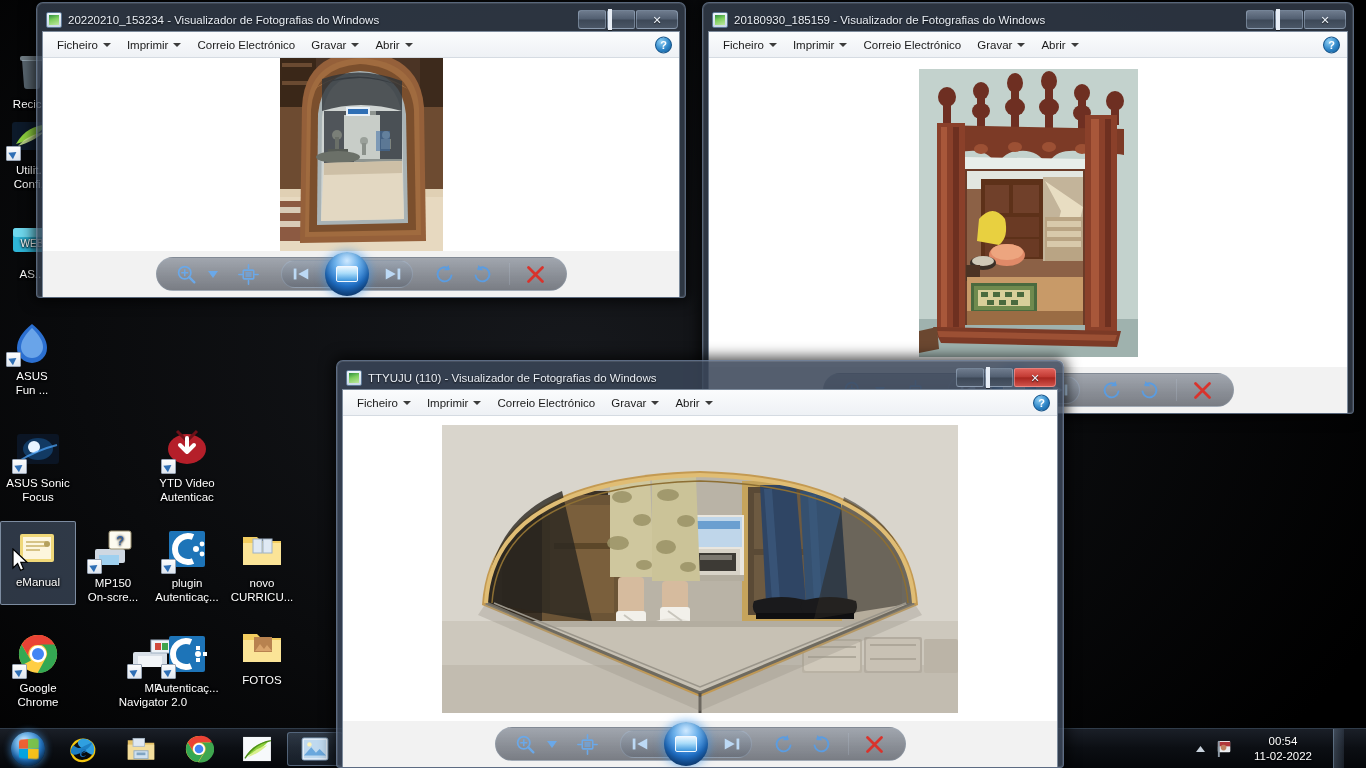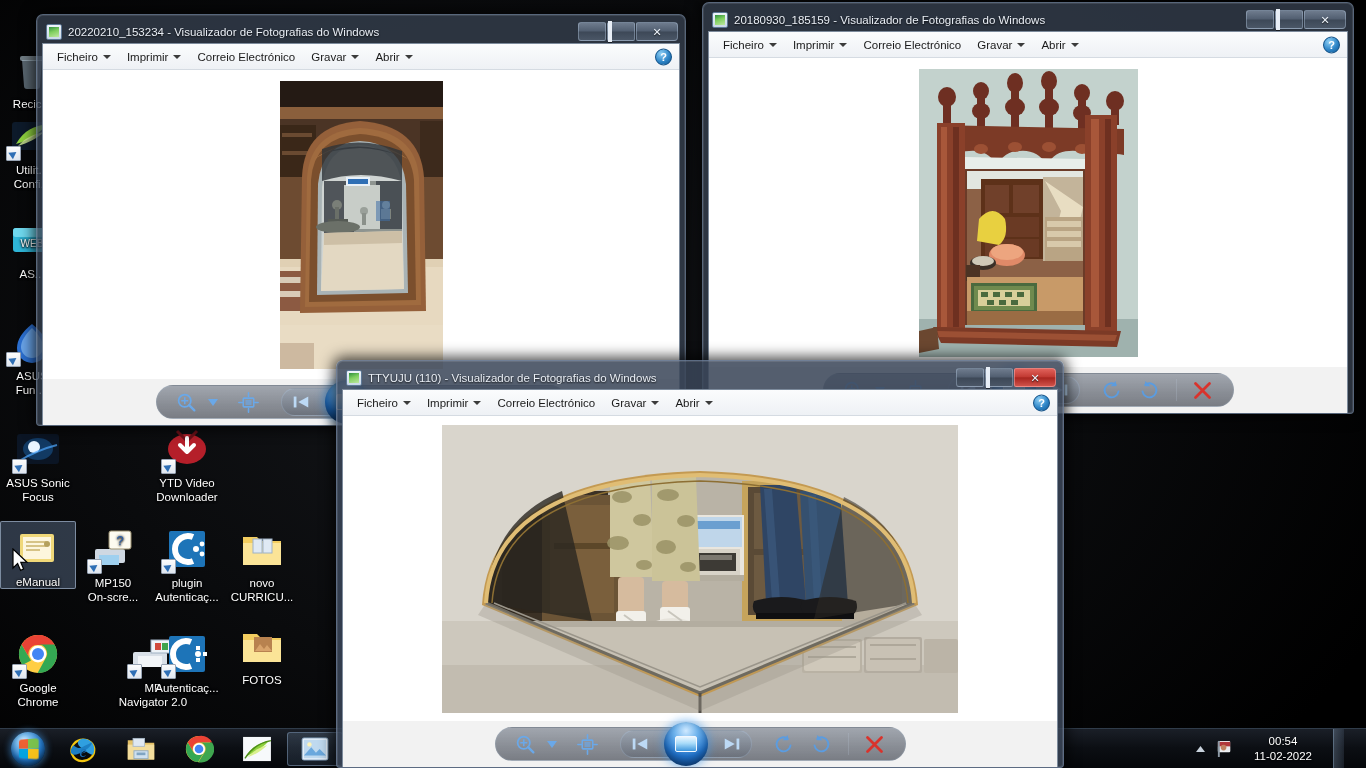"20220210_153234 - Visualizador de" div.win { height: 412px -> 296px; top: 14px -> 2px }
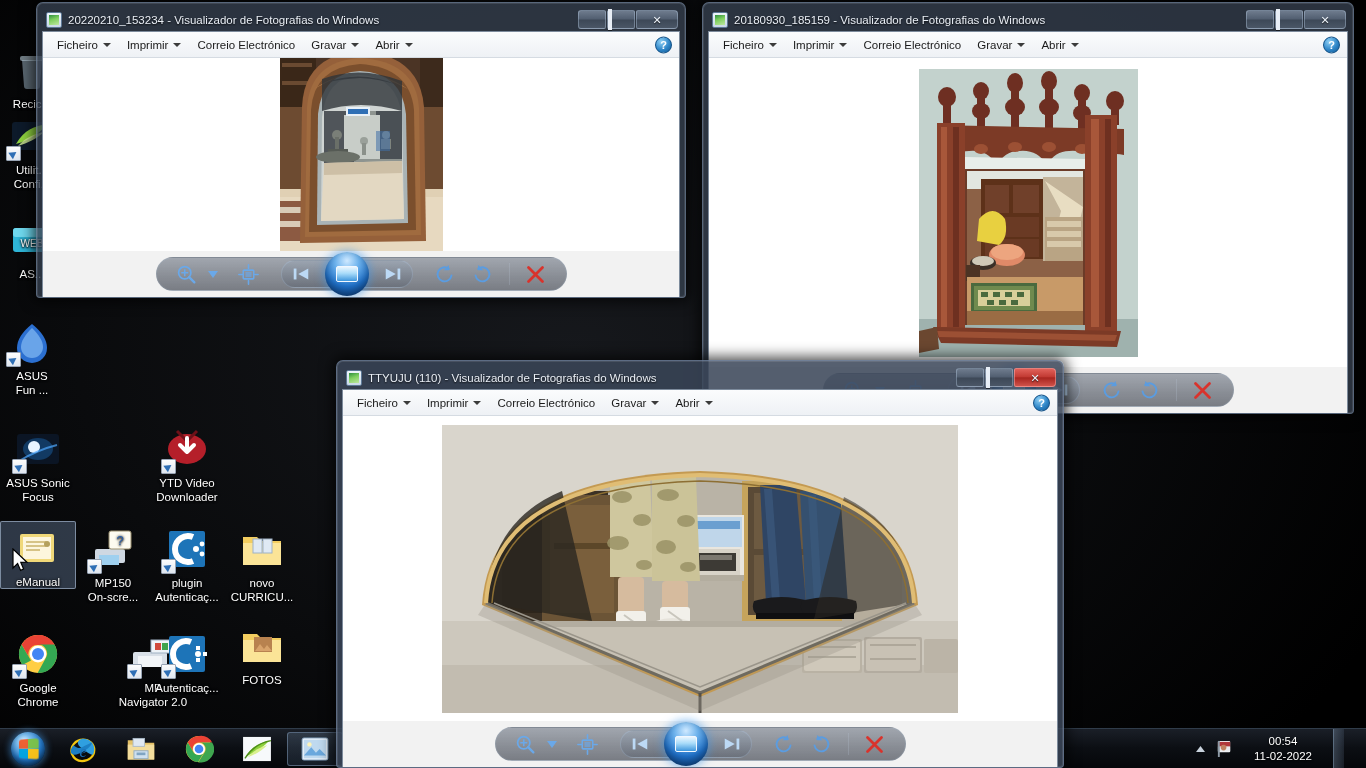"YTD Video" div { text: Downloader -> Autenticac }
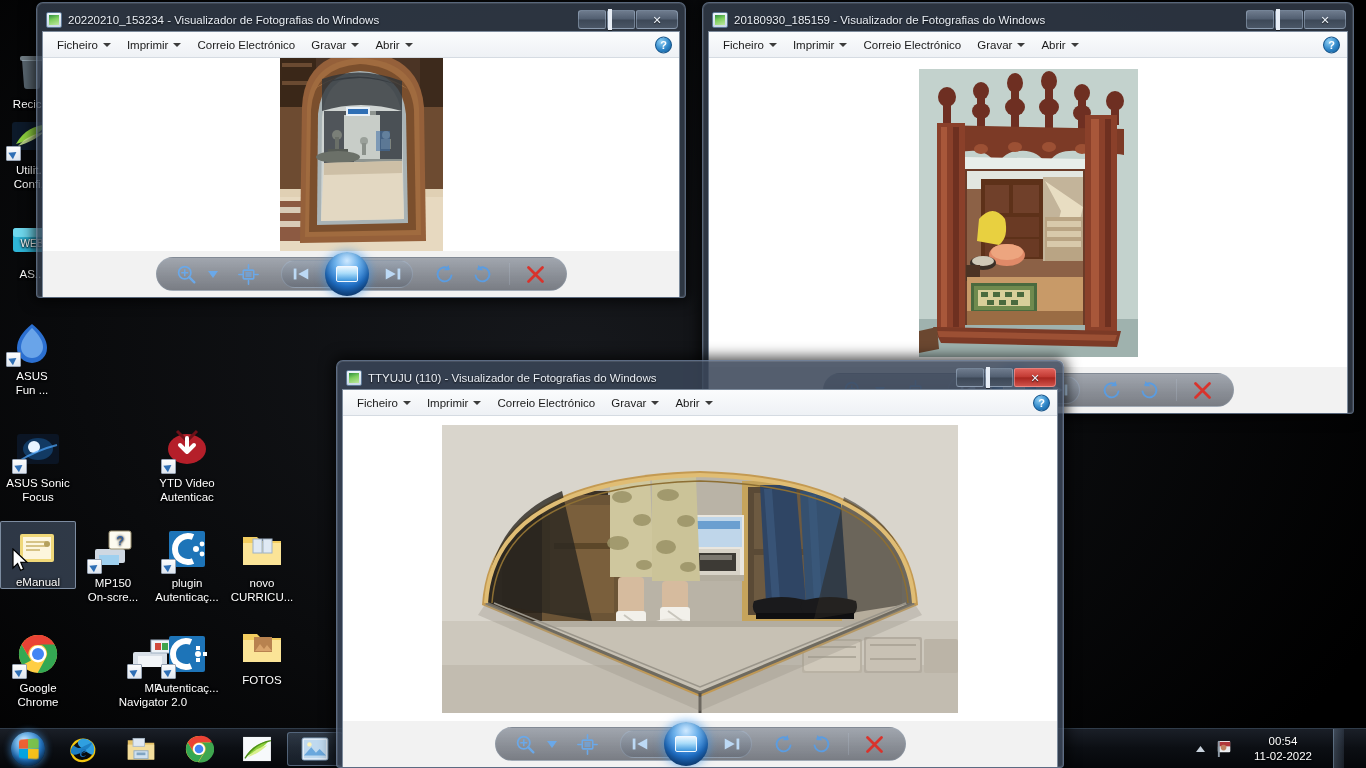"eManual" div.icon-cell { height: 68px -> 84px }
